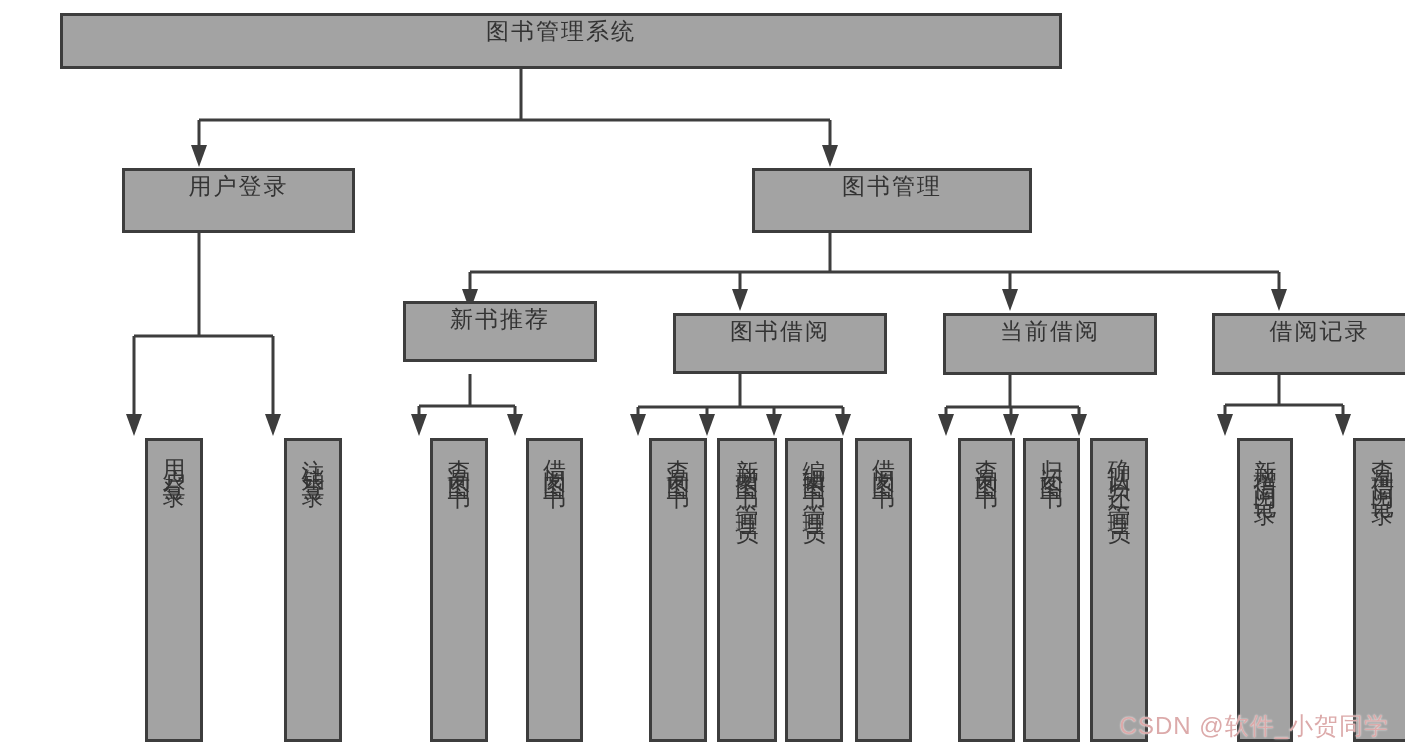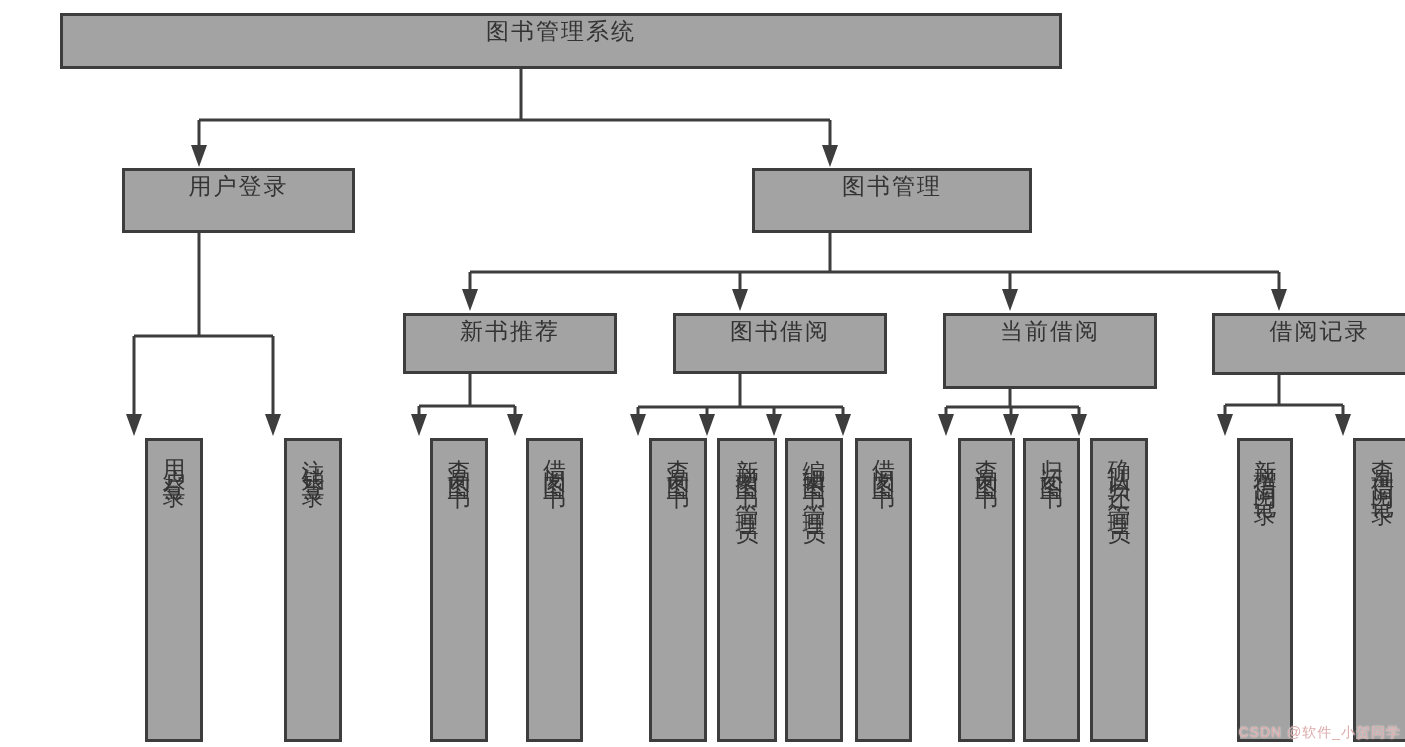"新书推荐" div.node { top: 313px -> 301px; width: 214px -> 194px }
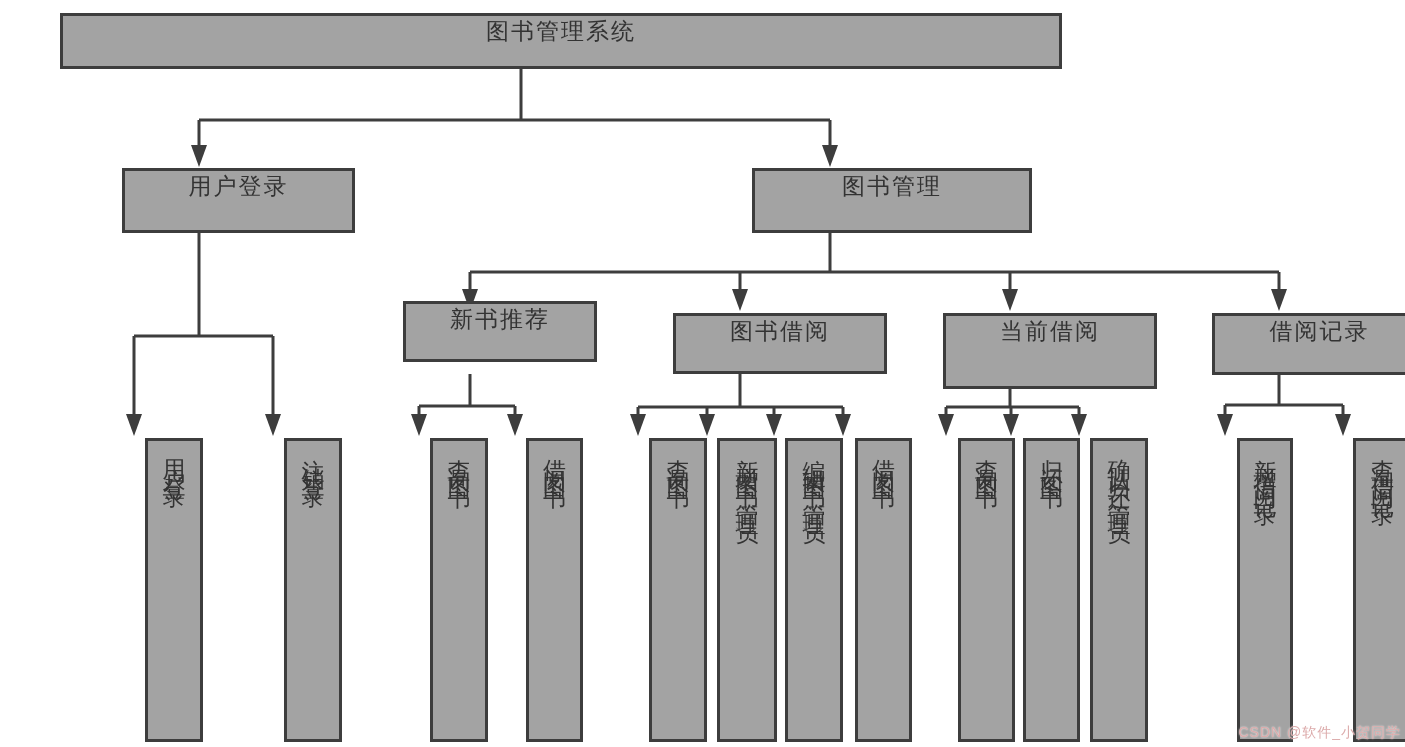"当前借阅" div.node { height: 76px -> 62px }
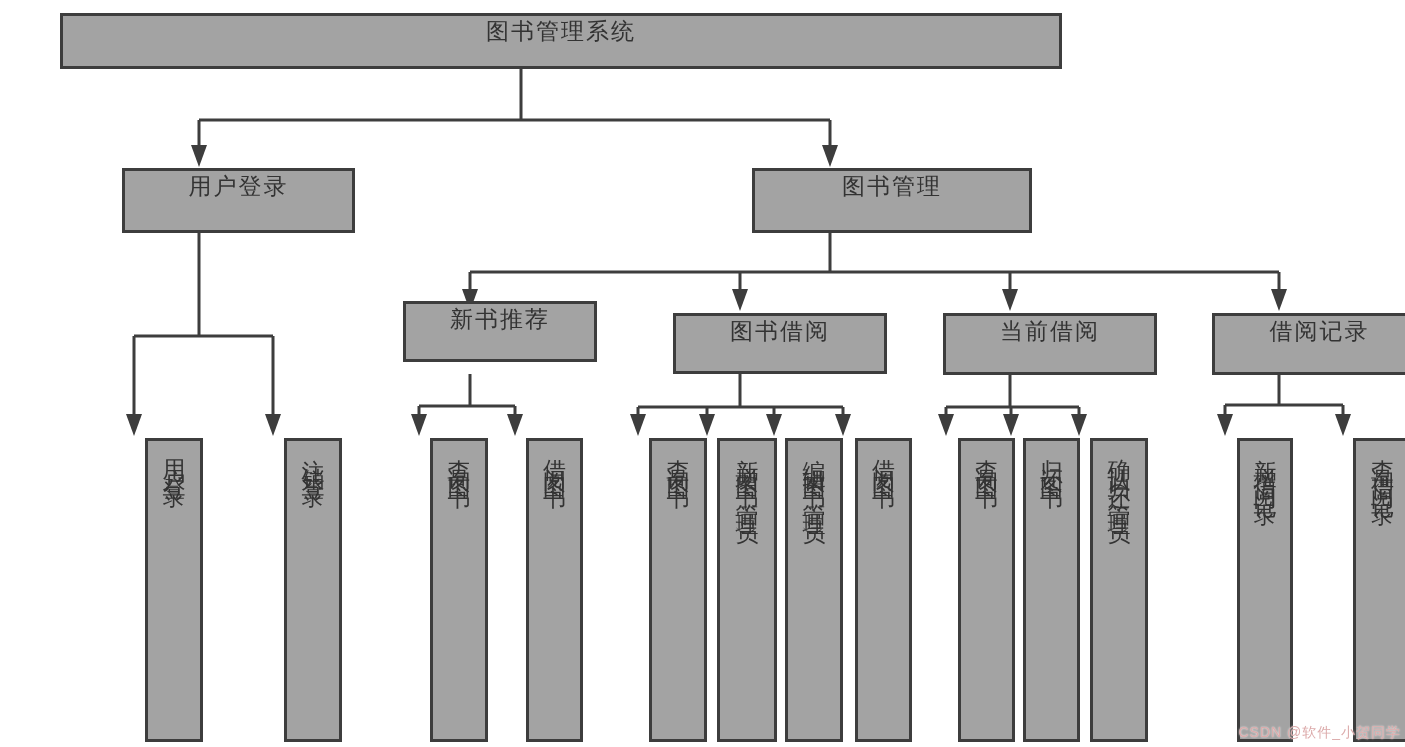"CSDN @软件_小贺同学" #watermark { font-size: 14px -> 24px; right: 4px -> 16px }
